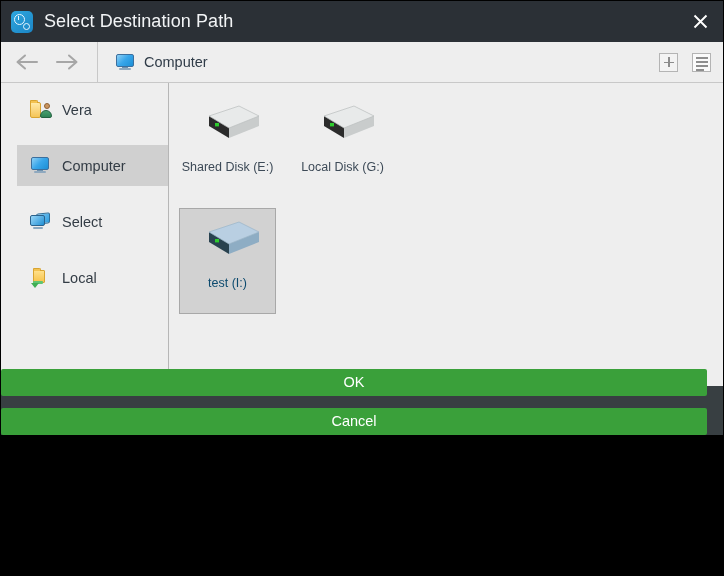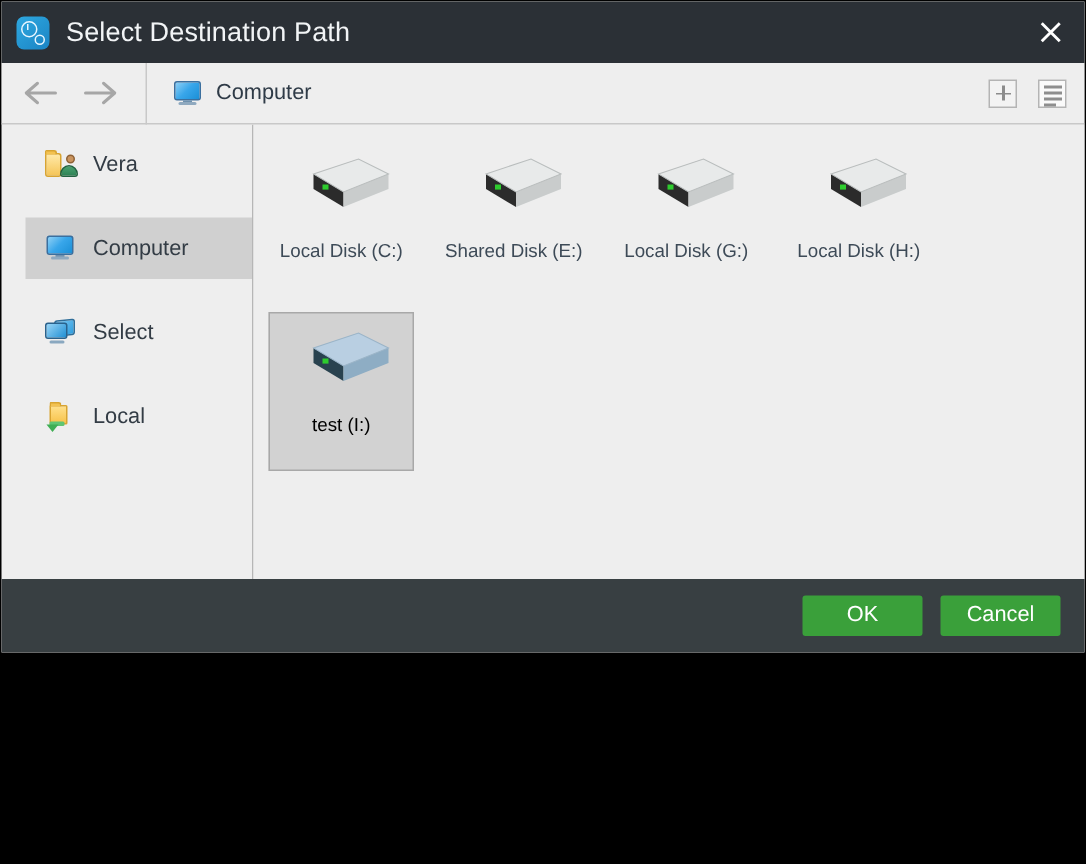"Local Disk (C:)" div.tile { html: <div> <span> <svg> <polygon></polygon> <polygon></polygon> <polygon></polygon> <polygon></polygon> <rect></rect> </svg> </span> <span>Local Disk (C:)</span> </div> -> none }
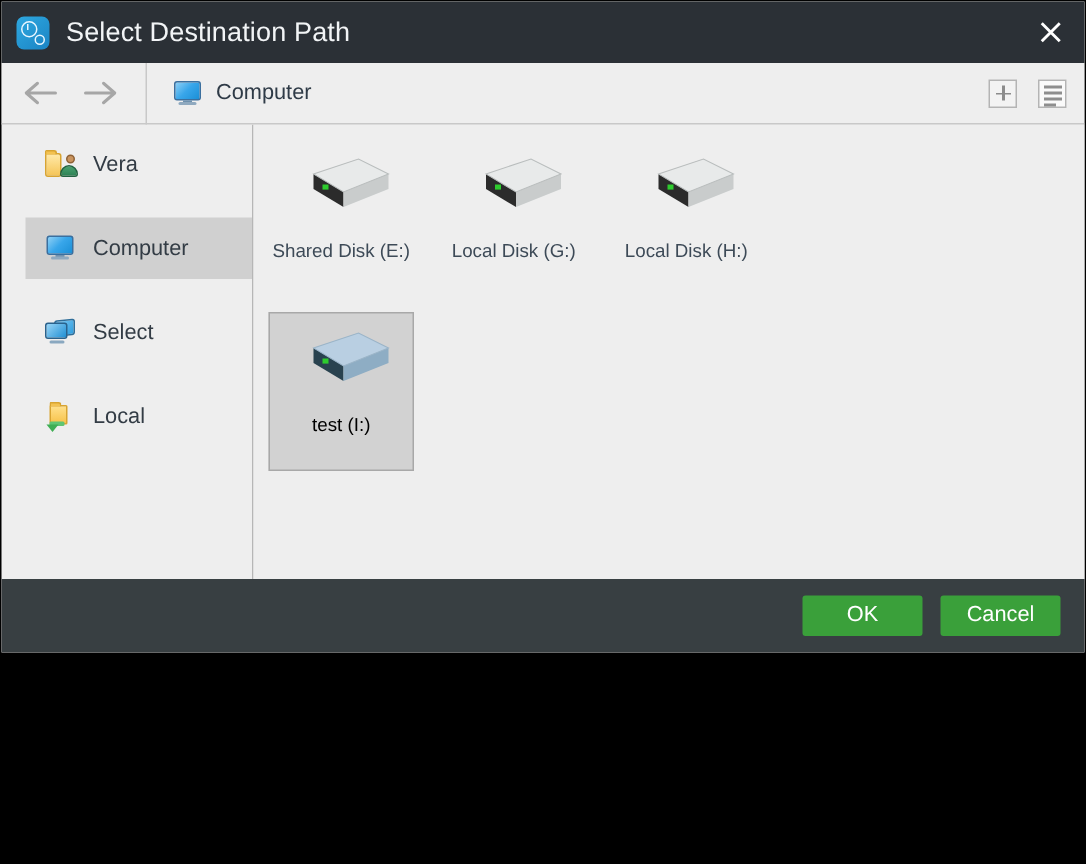"Local Disk (H:)" div.tile { html: <div> <span> <svg> <polygon></polygon> <polygon></polygon> <polygon></polygon> <polygon></polygon> <rect></rect> </svg> </span> <span>Local Disk (H:)</span> </div> -> none }
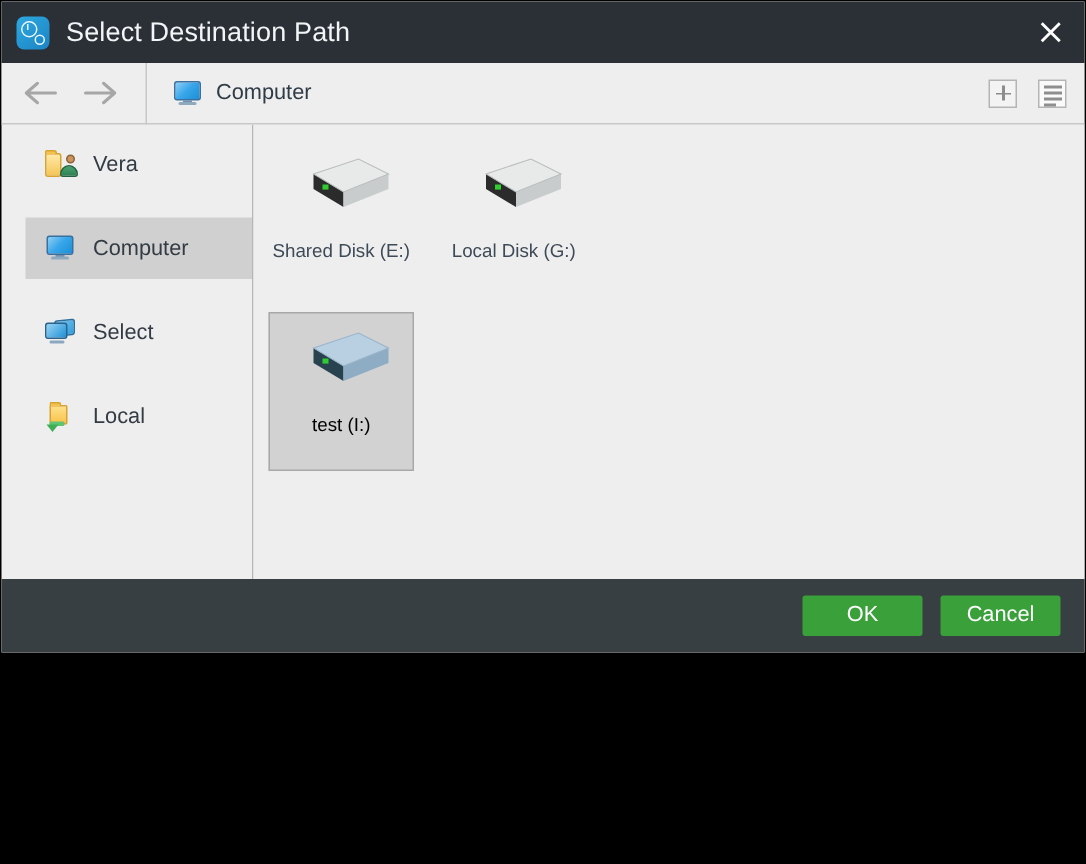"test (I:)" .tile.selected .tile-label { color: #000000 -> #0c4a6e }
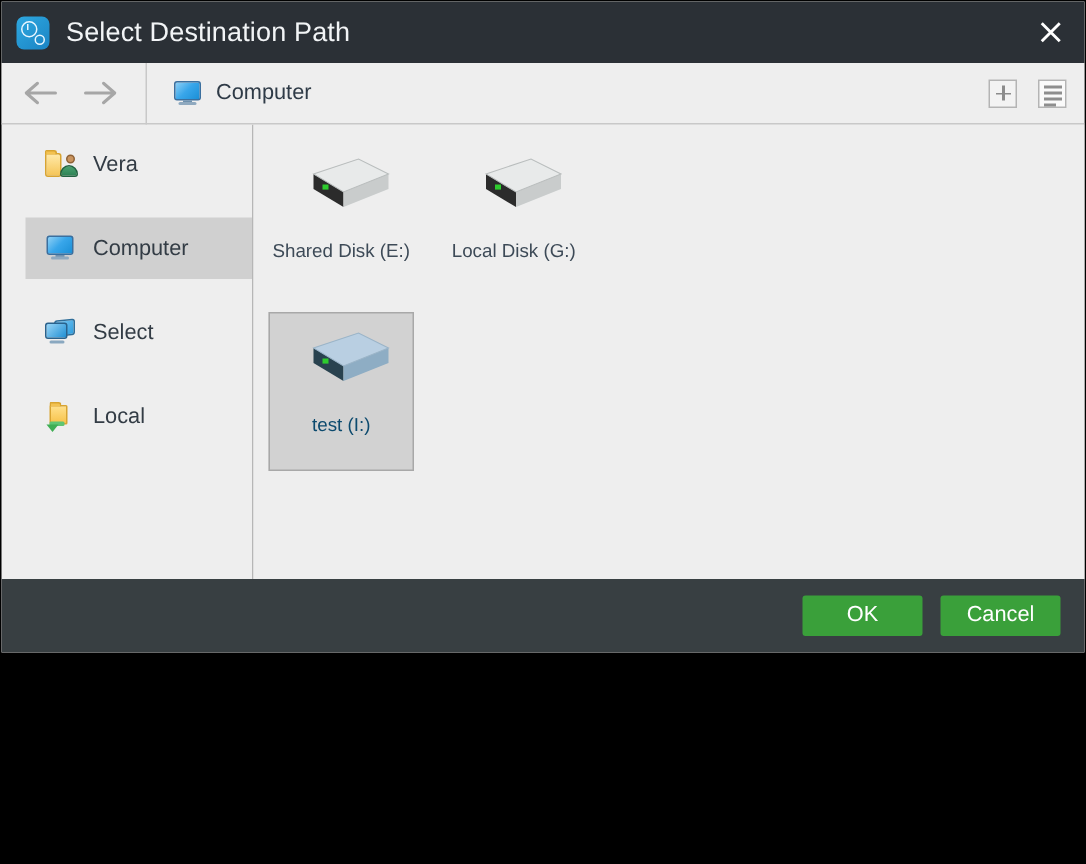"OK" .footer { align-items: center -> none; flex-direction: none -> column }
